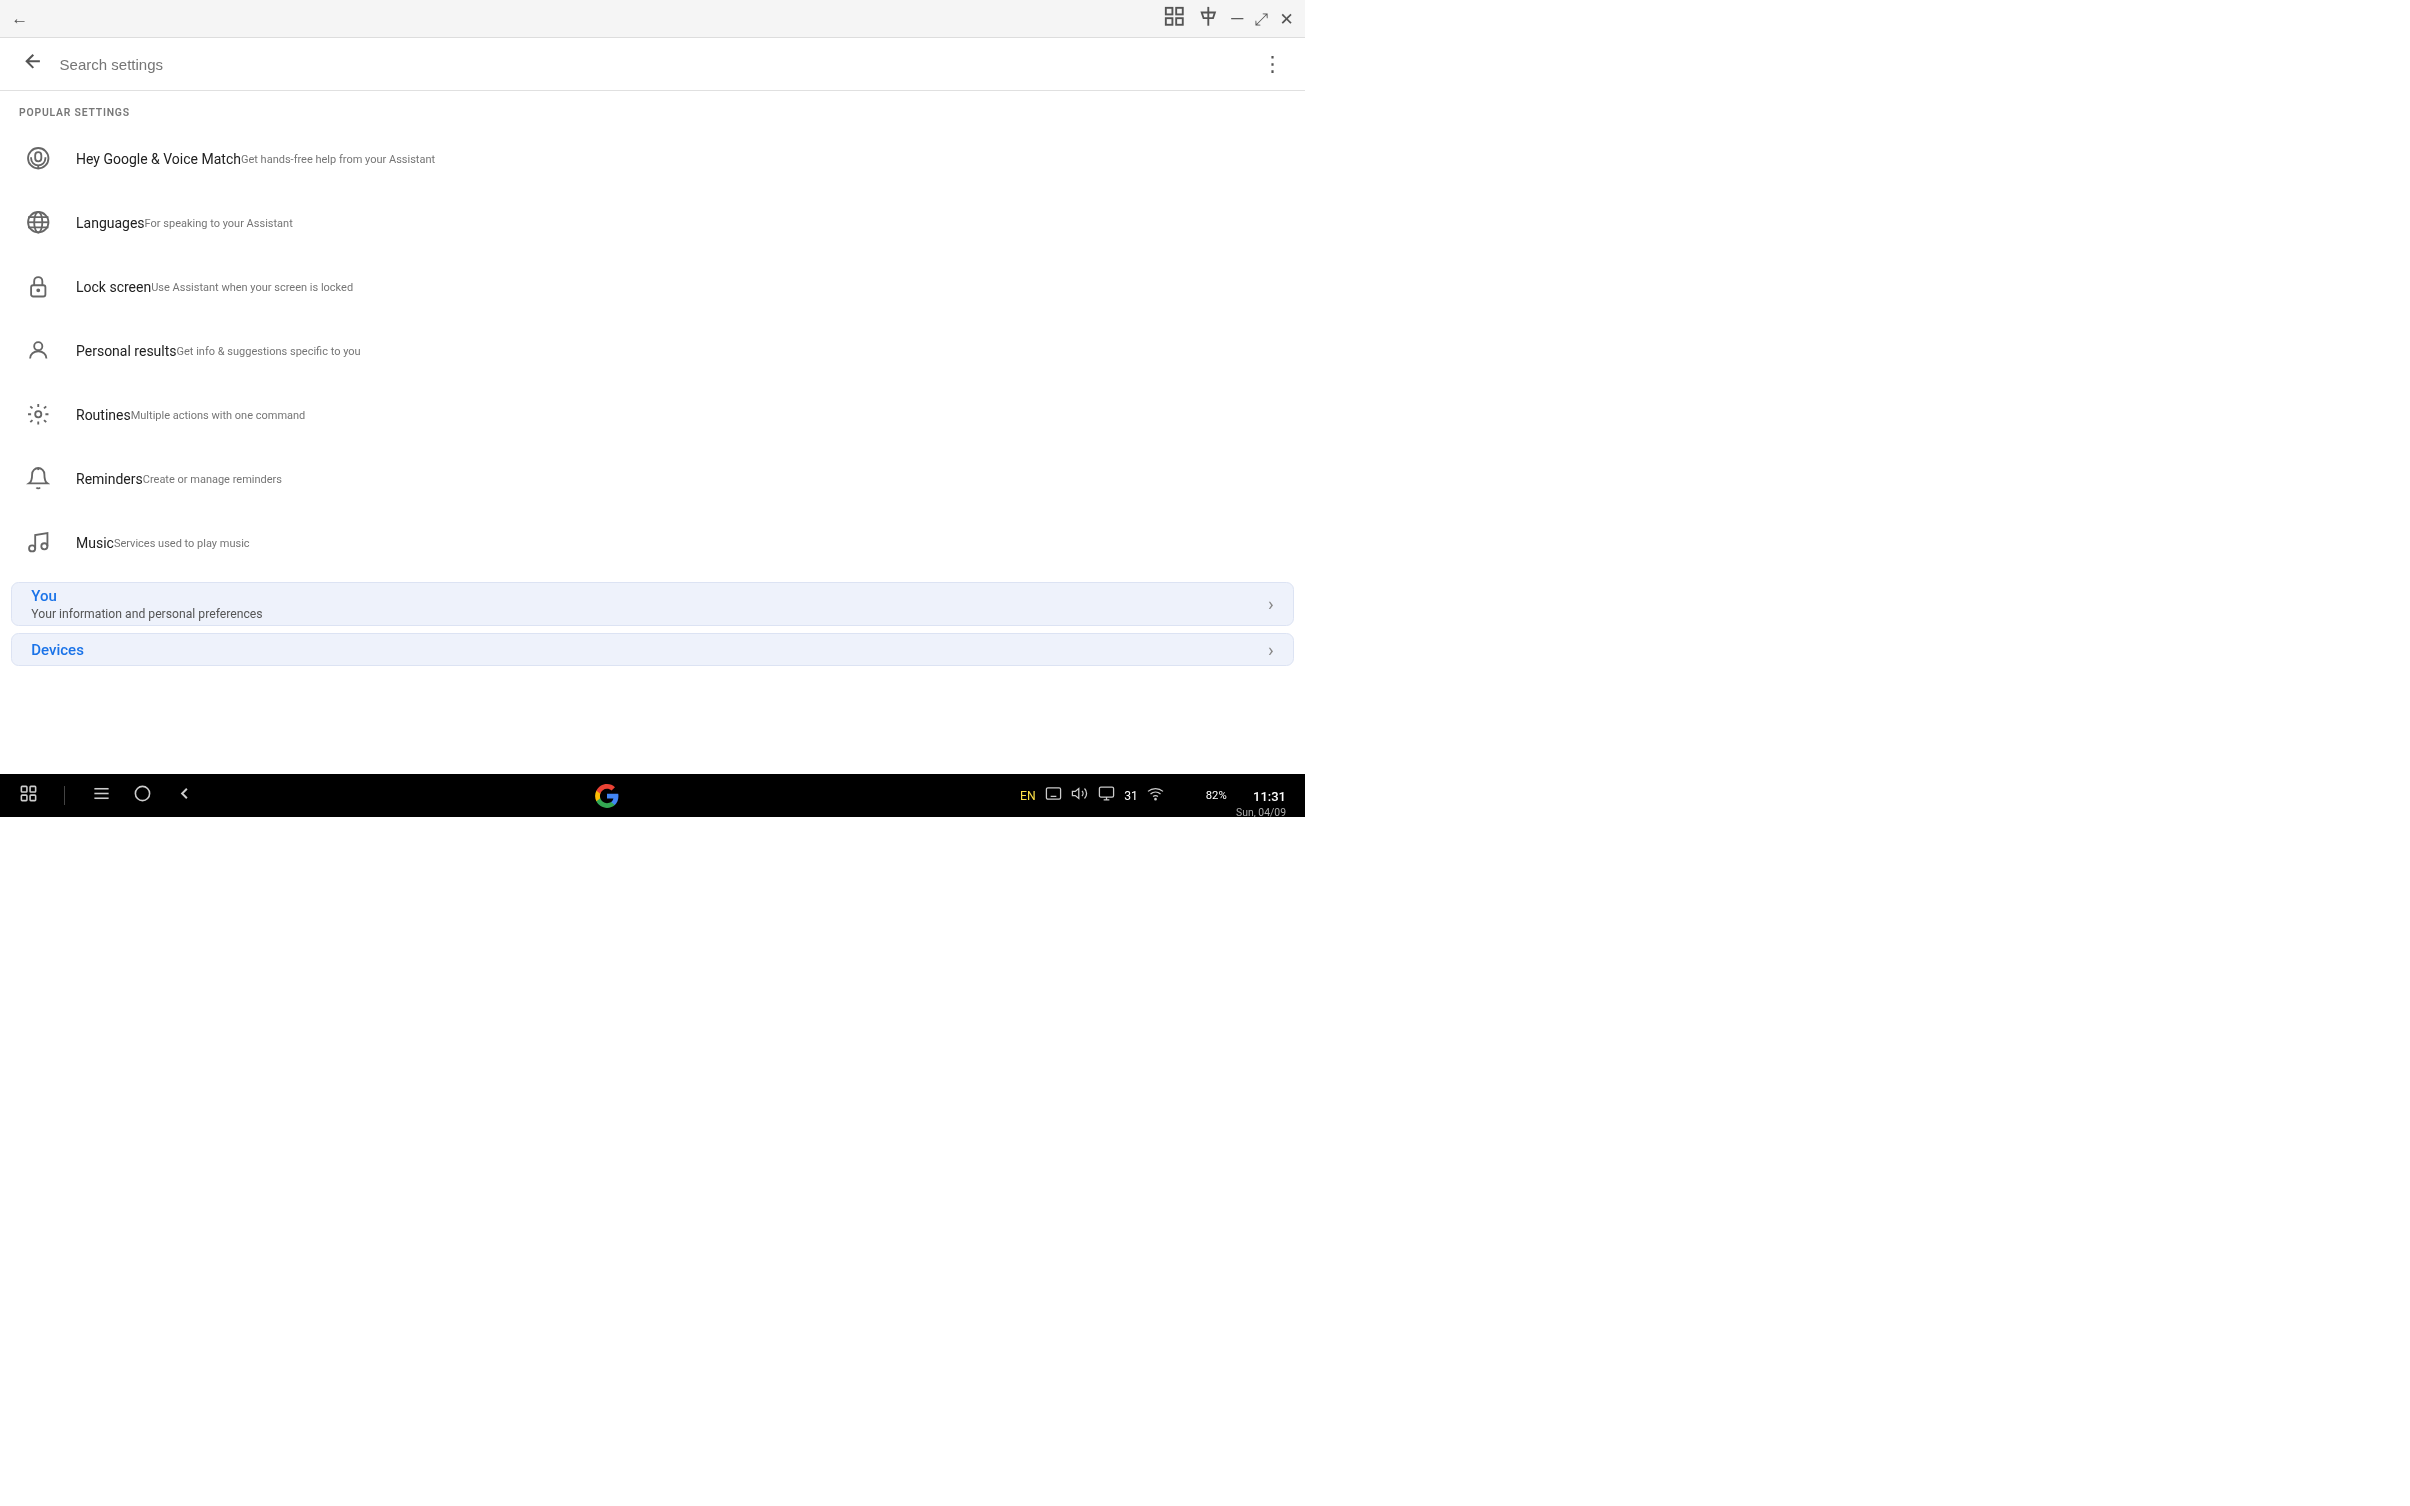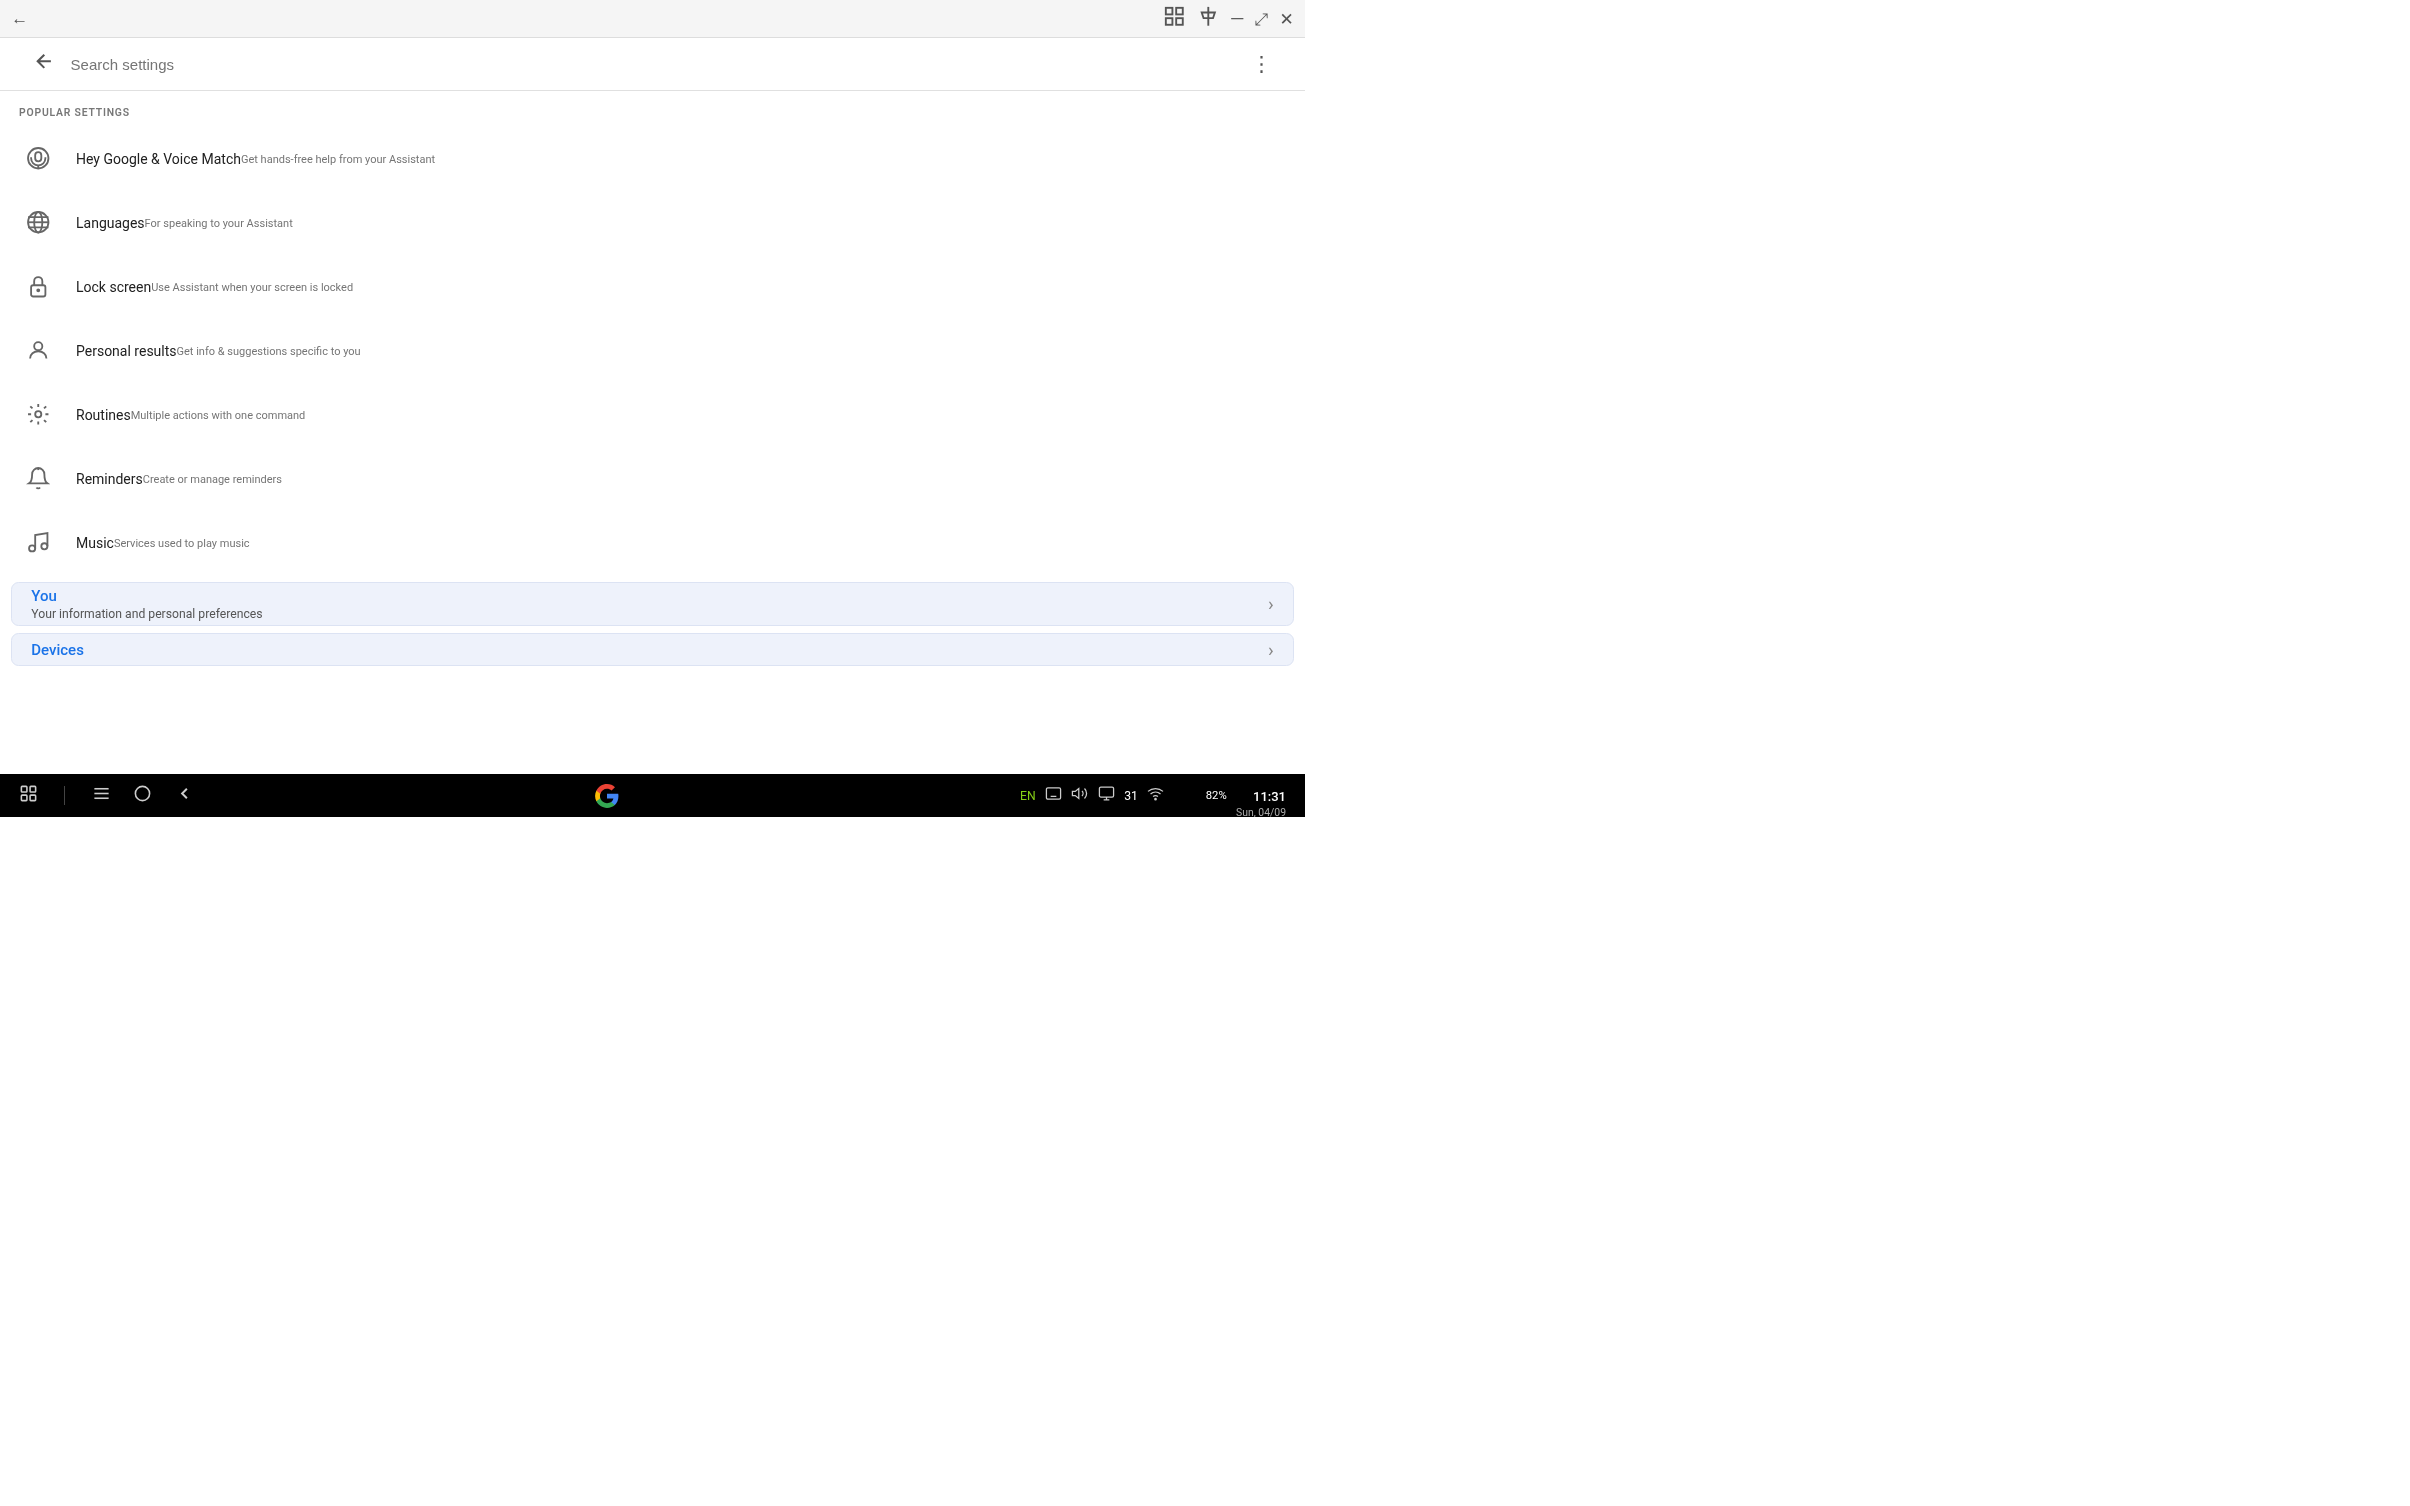"Search settings" .search-bar { padding: 0 33px -> 0 22px }
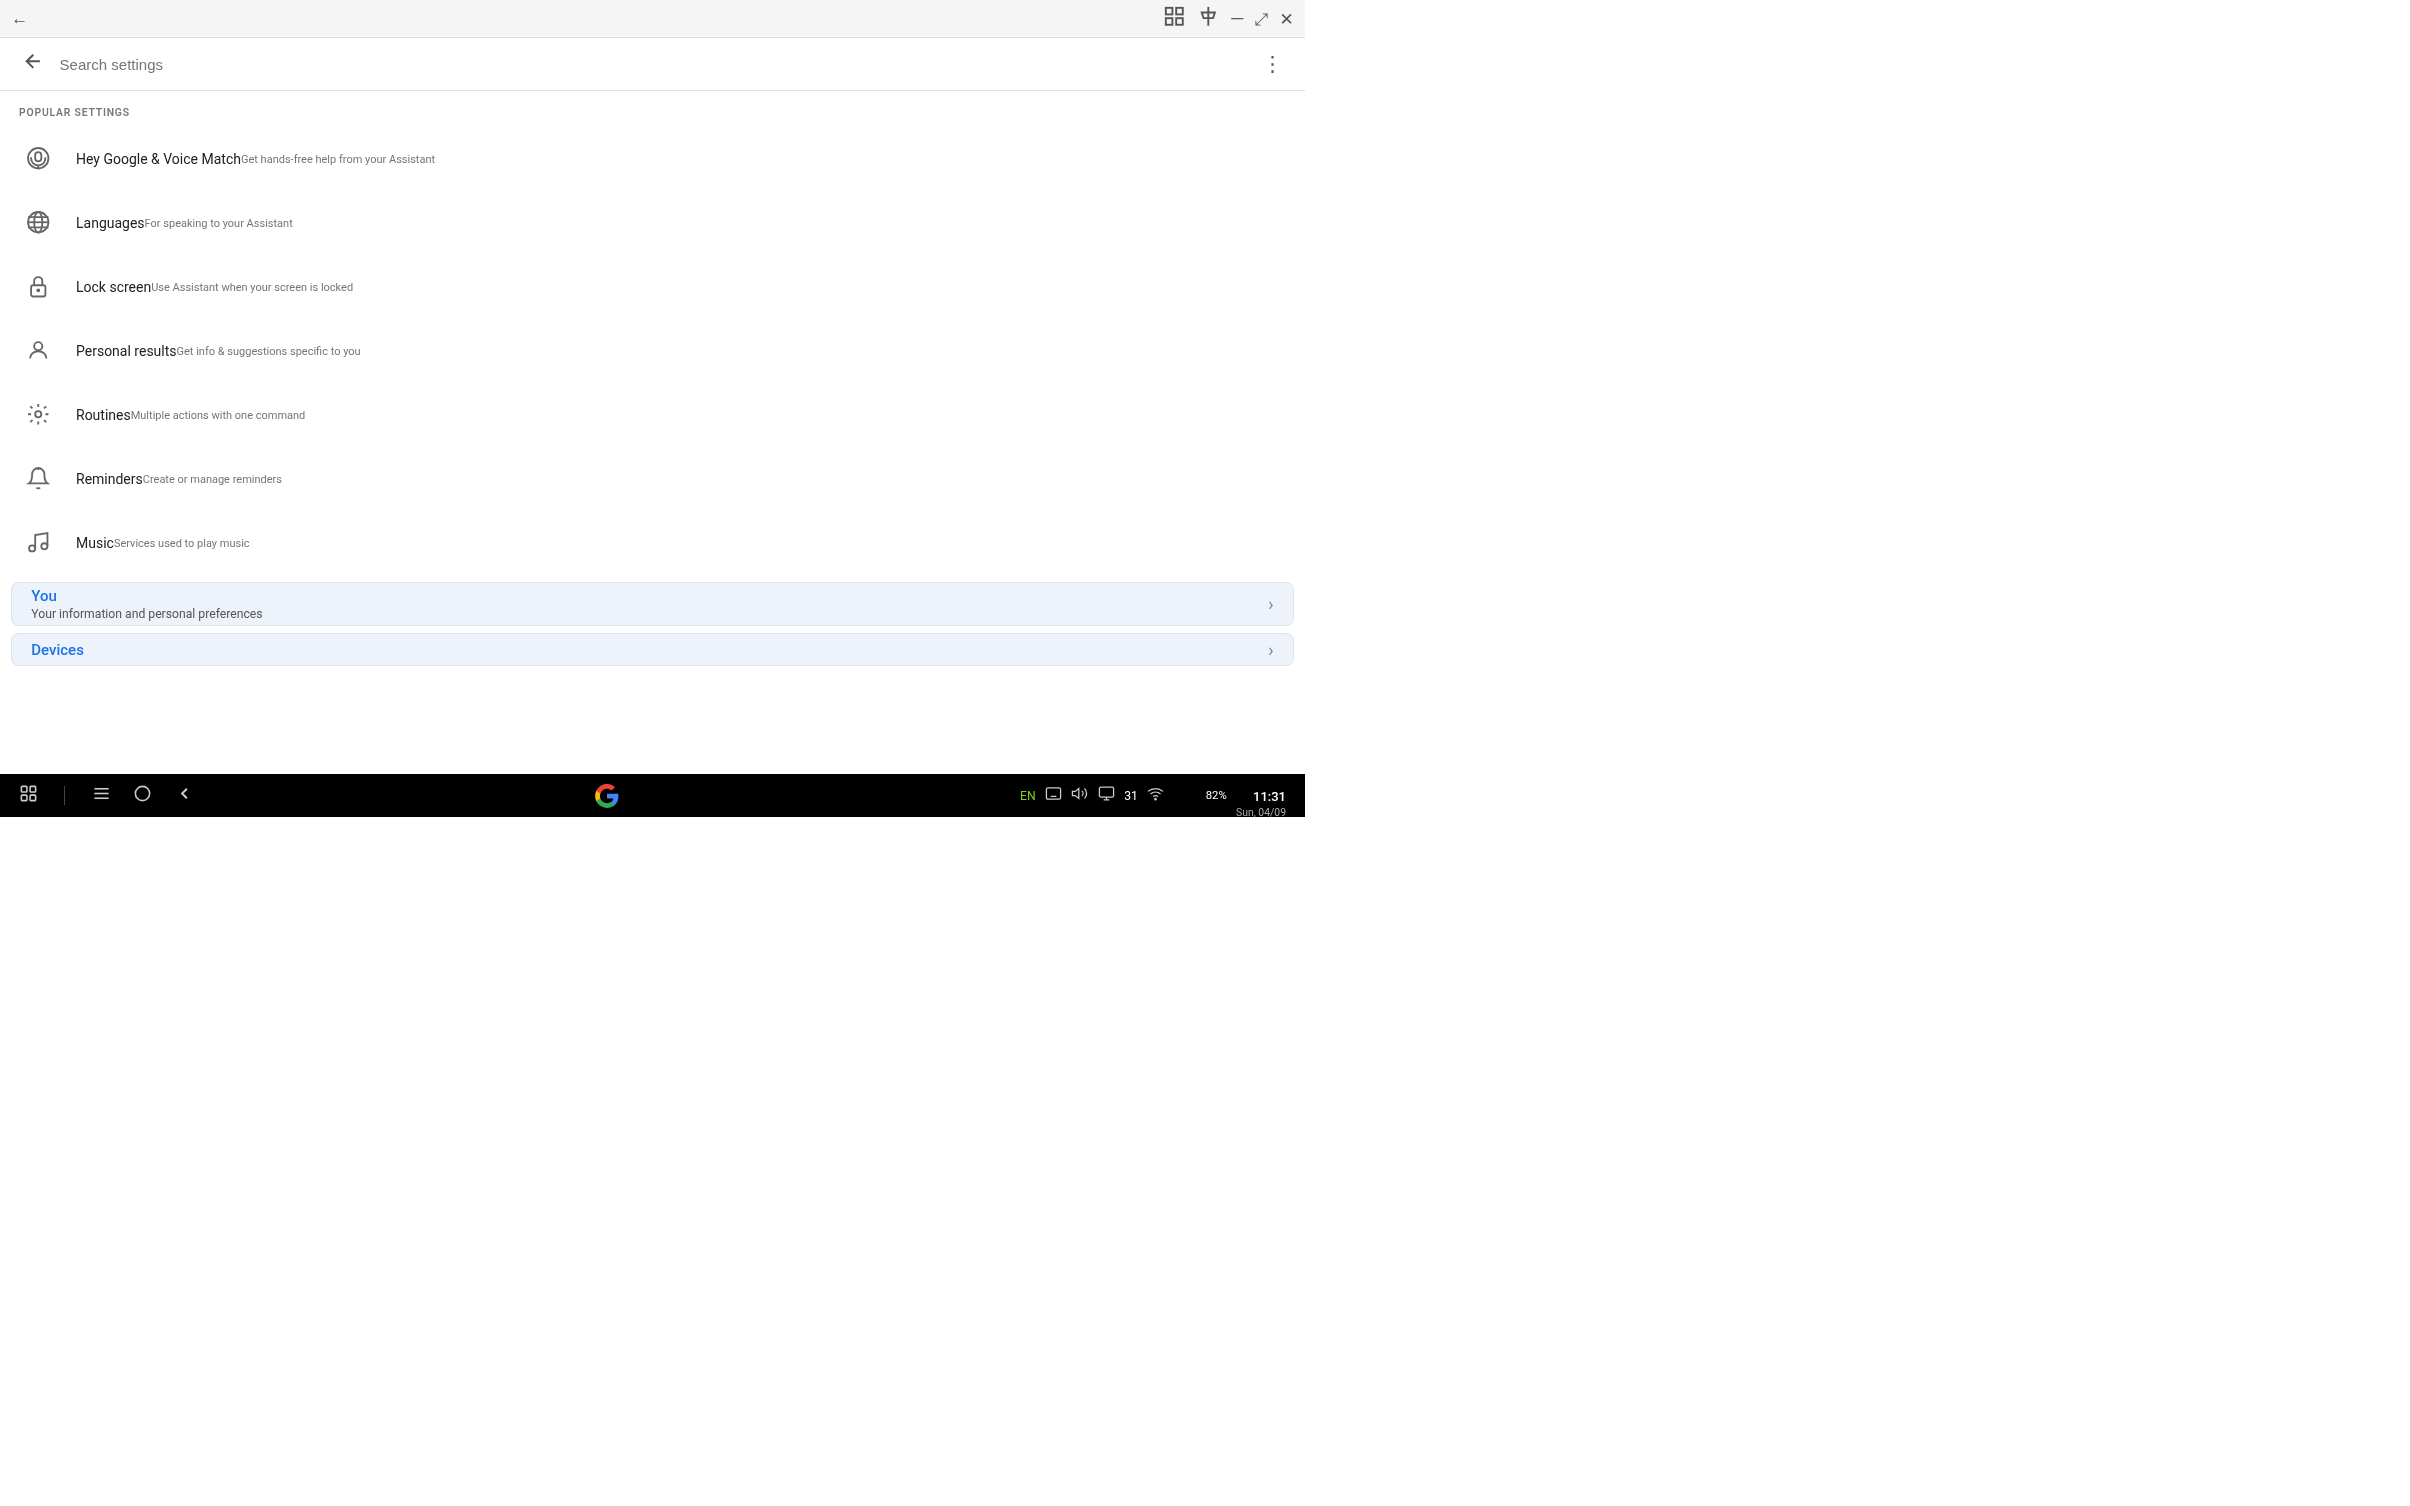"EN" span.nav-icon { color: #84cc16 -> #fde047 }
